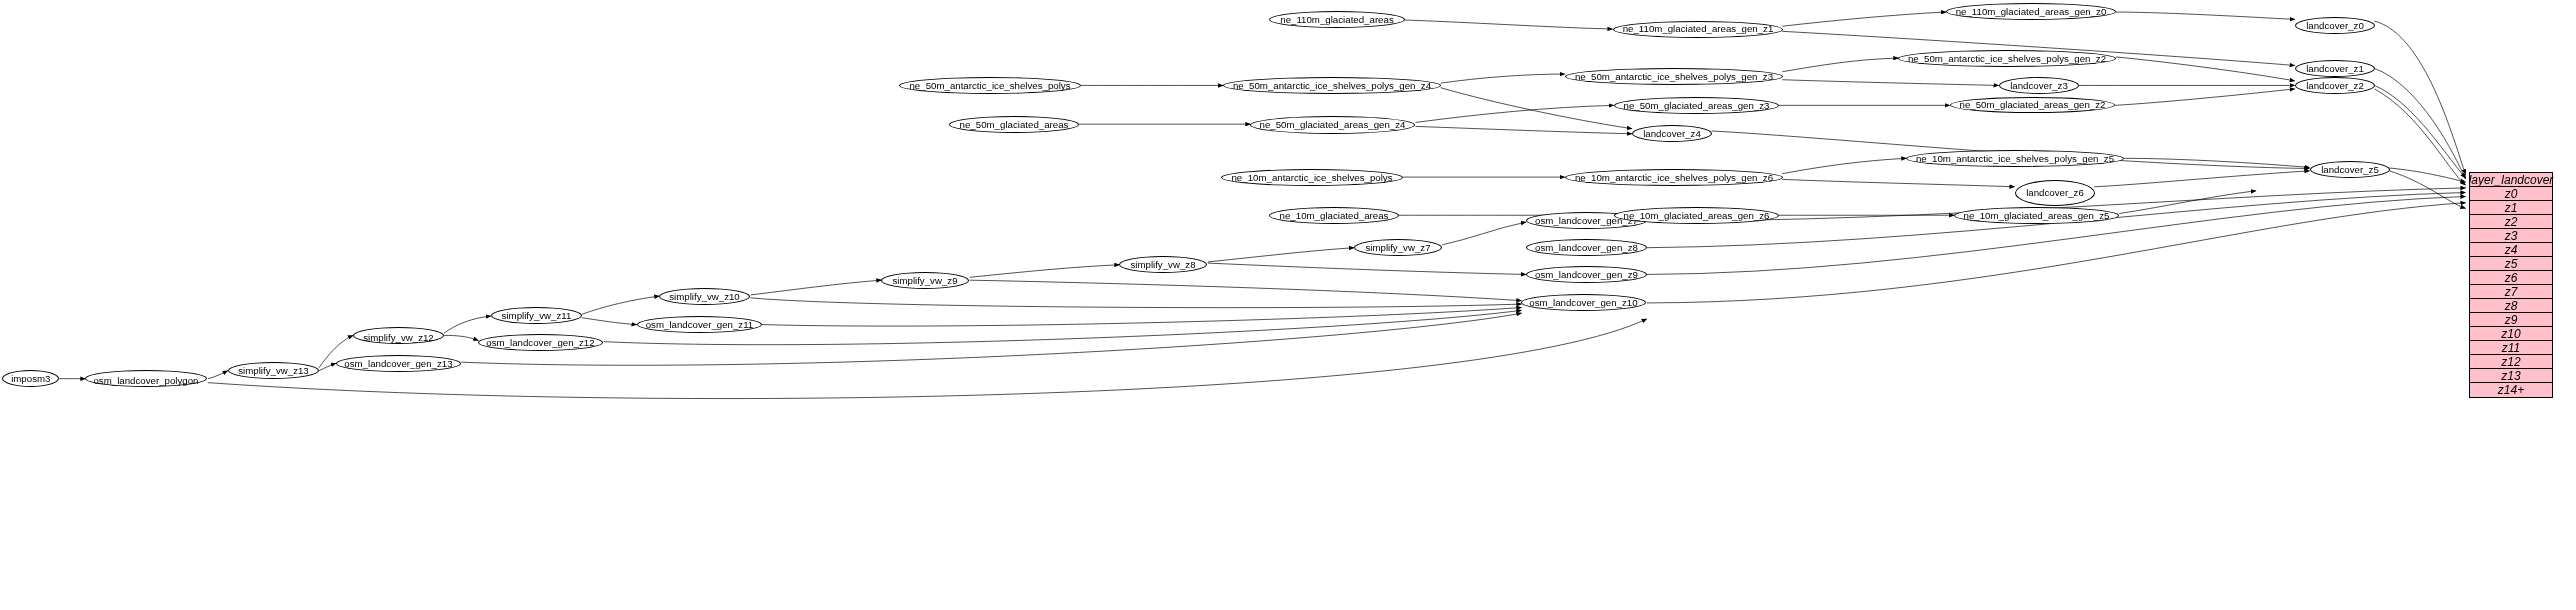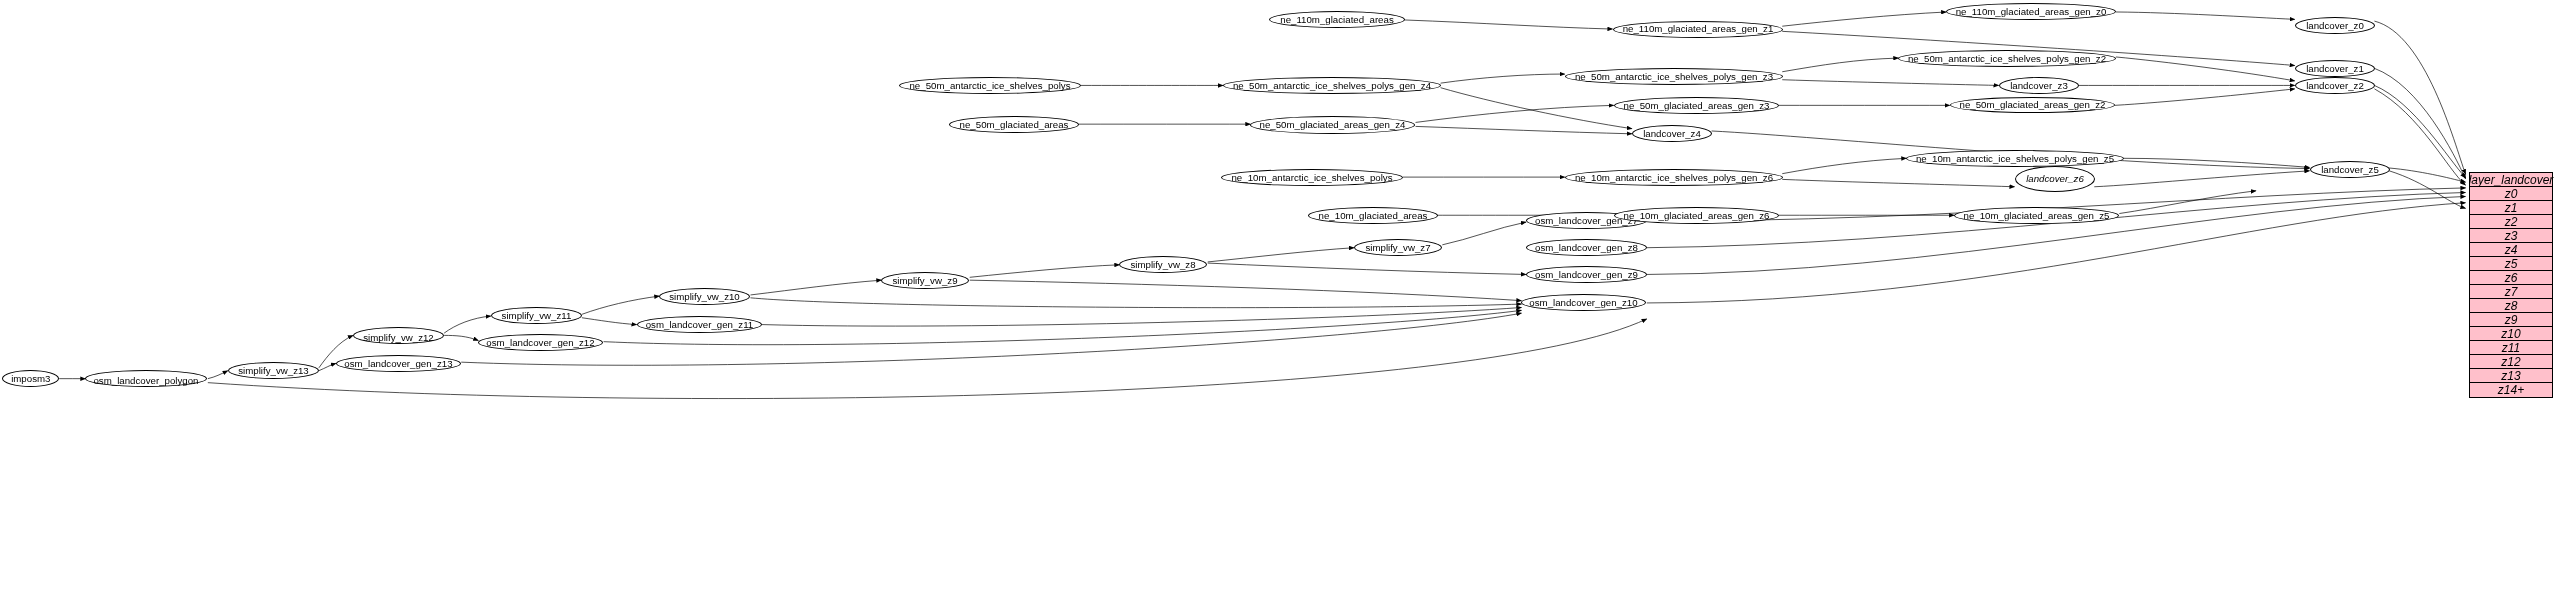"landcover_z6" div.node { font-style: italic -> none; top: 166px -> 180px }
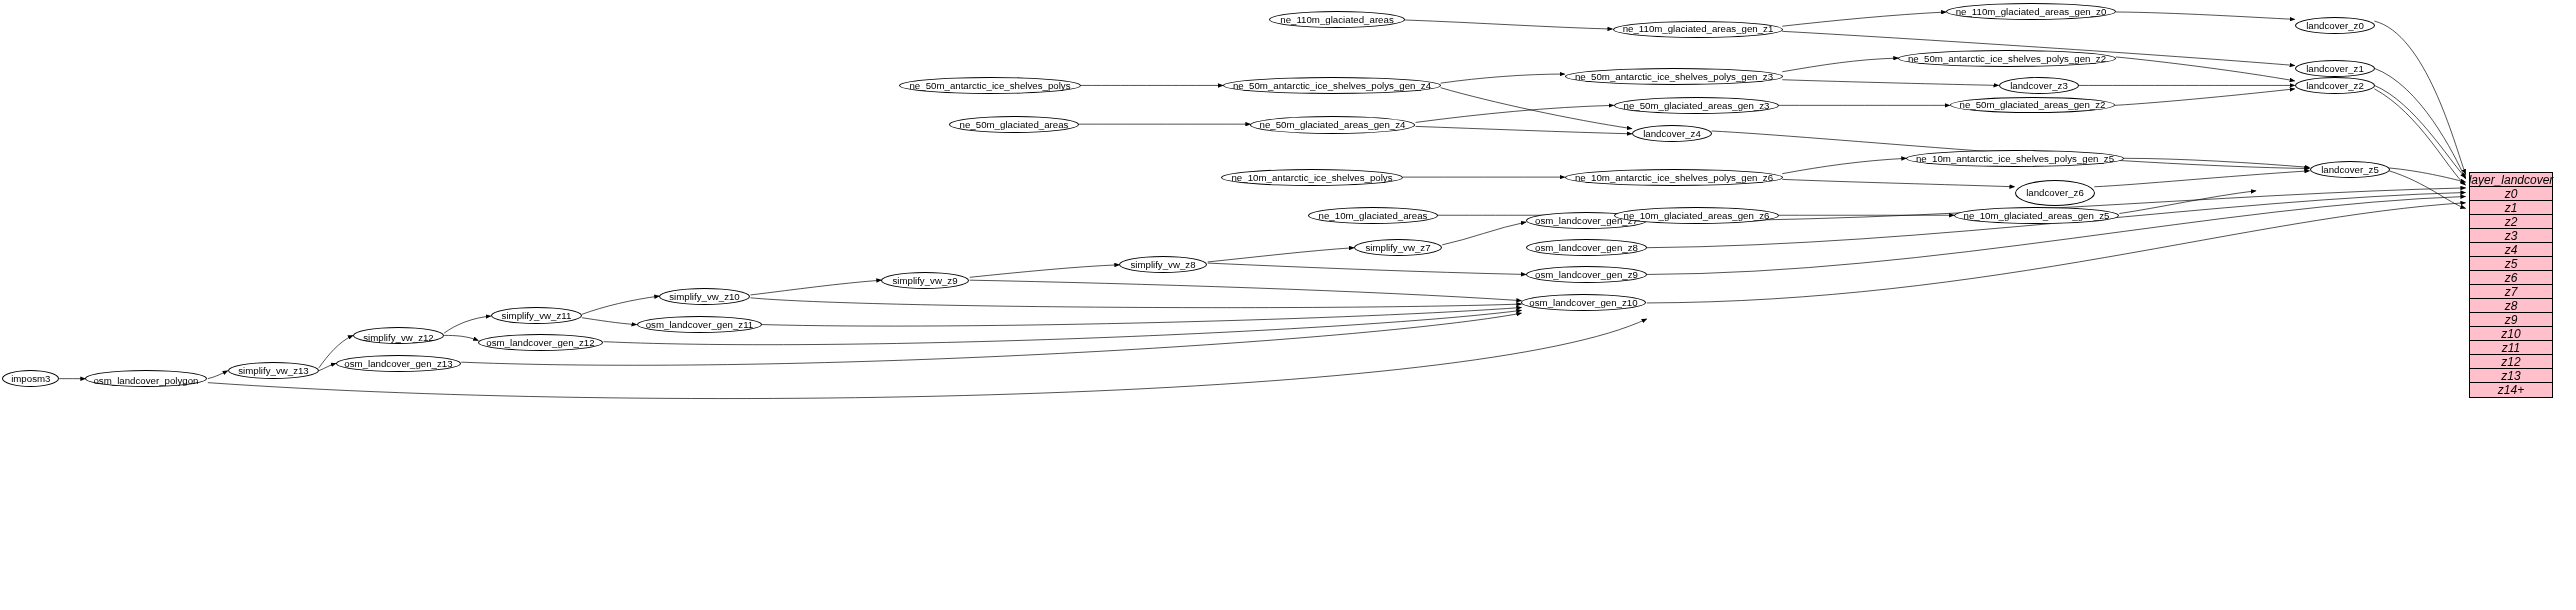"ne_10m_glaciated_areas" div.node { left: 1308px -> 1269px }
